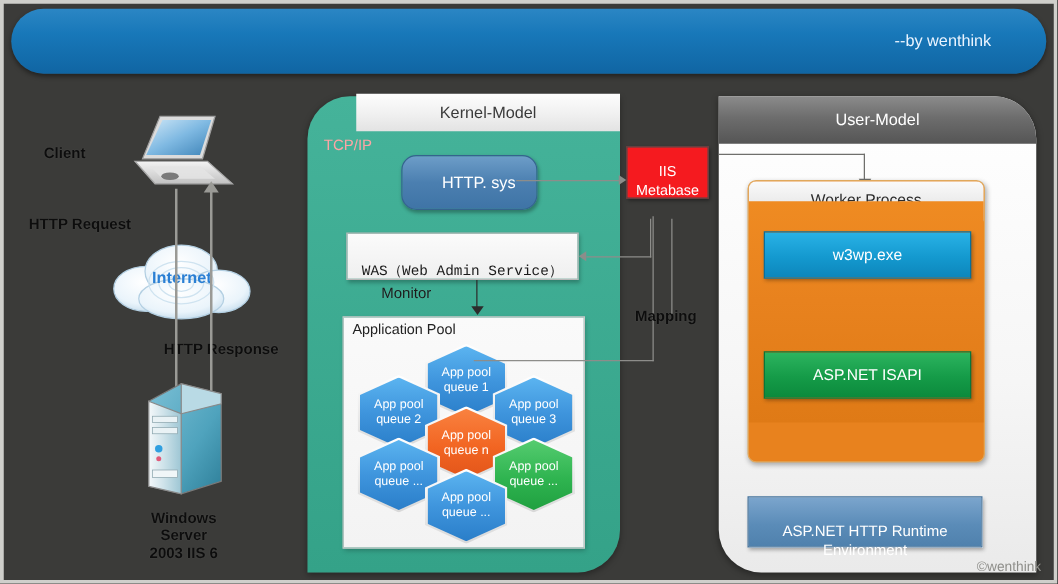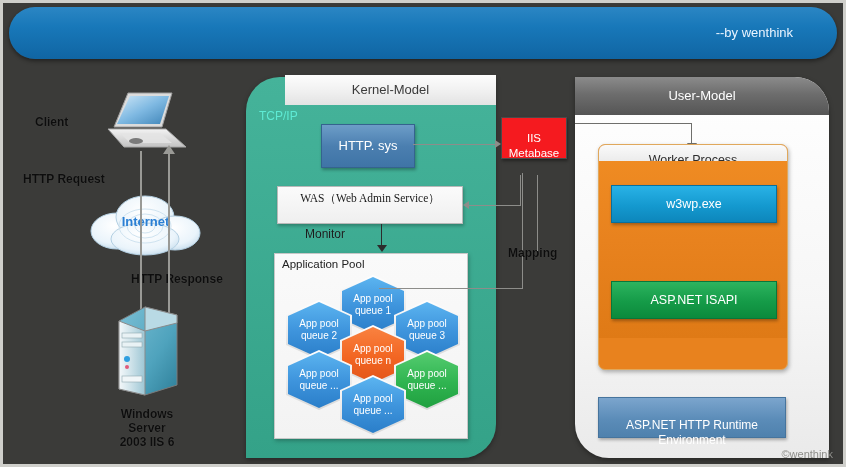"TCP/IP" #label-tcpip { color: #5eead4 -> #fca5a5 }
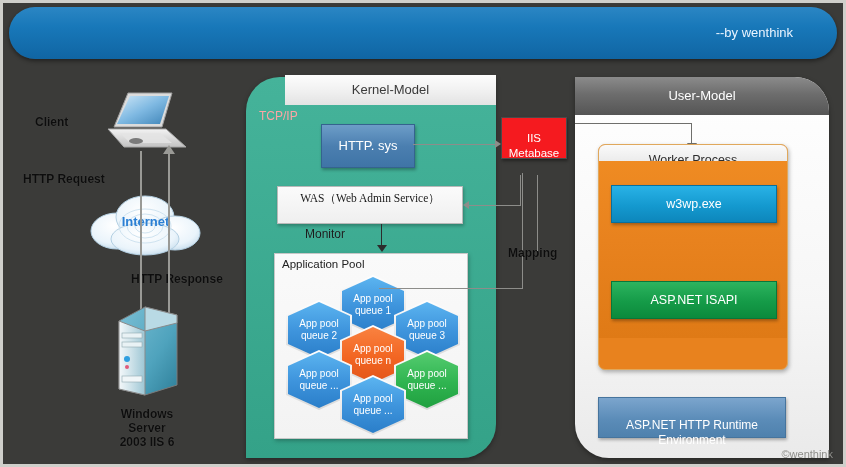"HTTP. sys" #box-httpsys { border-radius: 0 -> 12px; padding-left: none -> 15px }
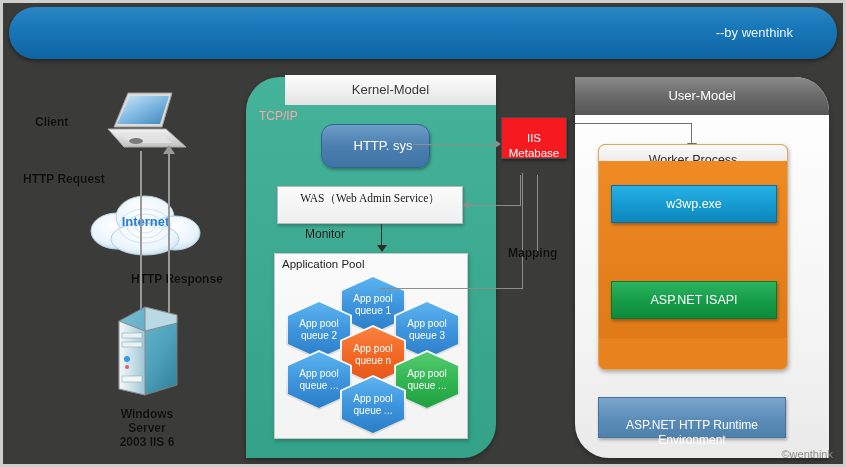"WAS（Web Admin Service）" #was-l1 { font-family: Liberation Serif, serif -> Liberation Mono, monospace; margin-top: none -> 20px }
